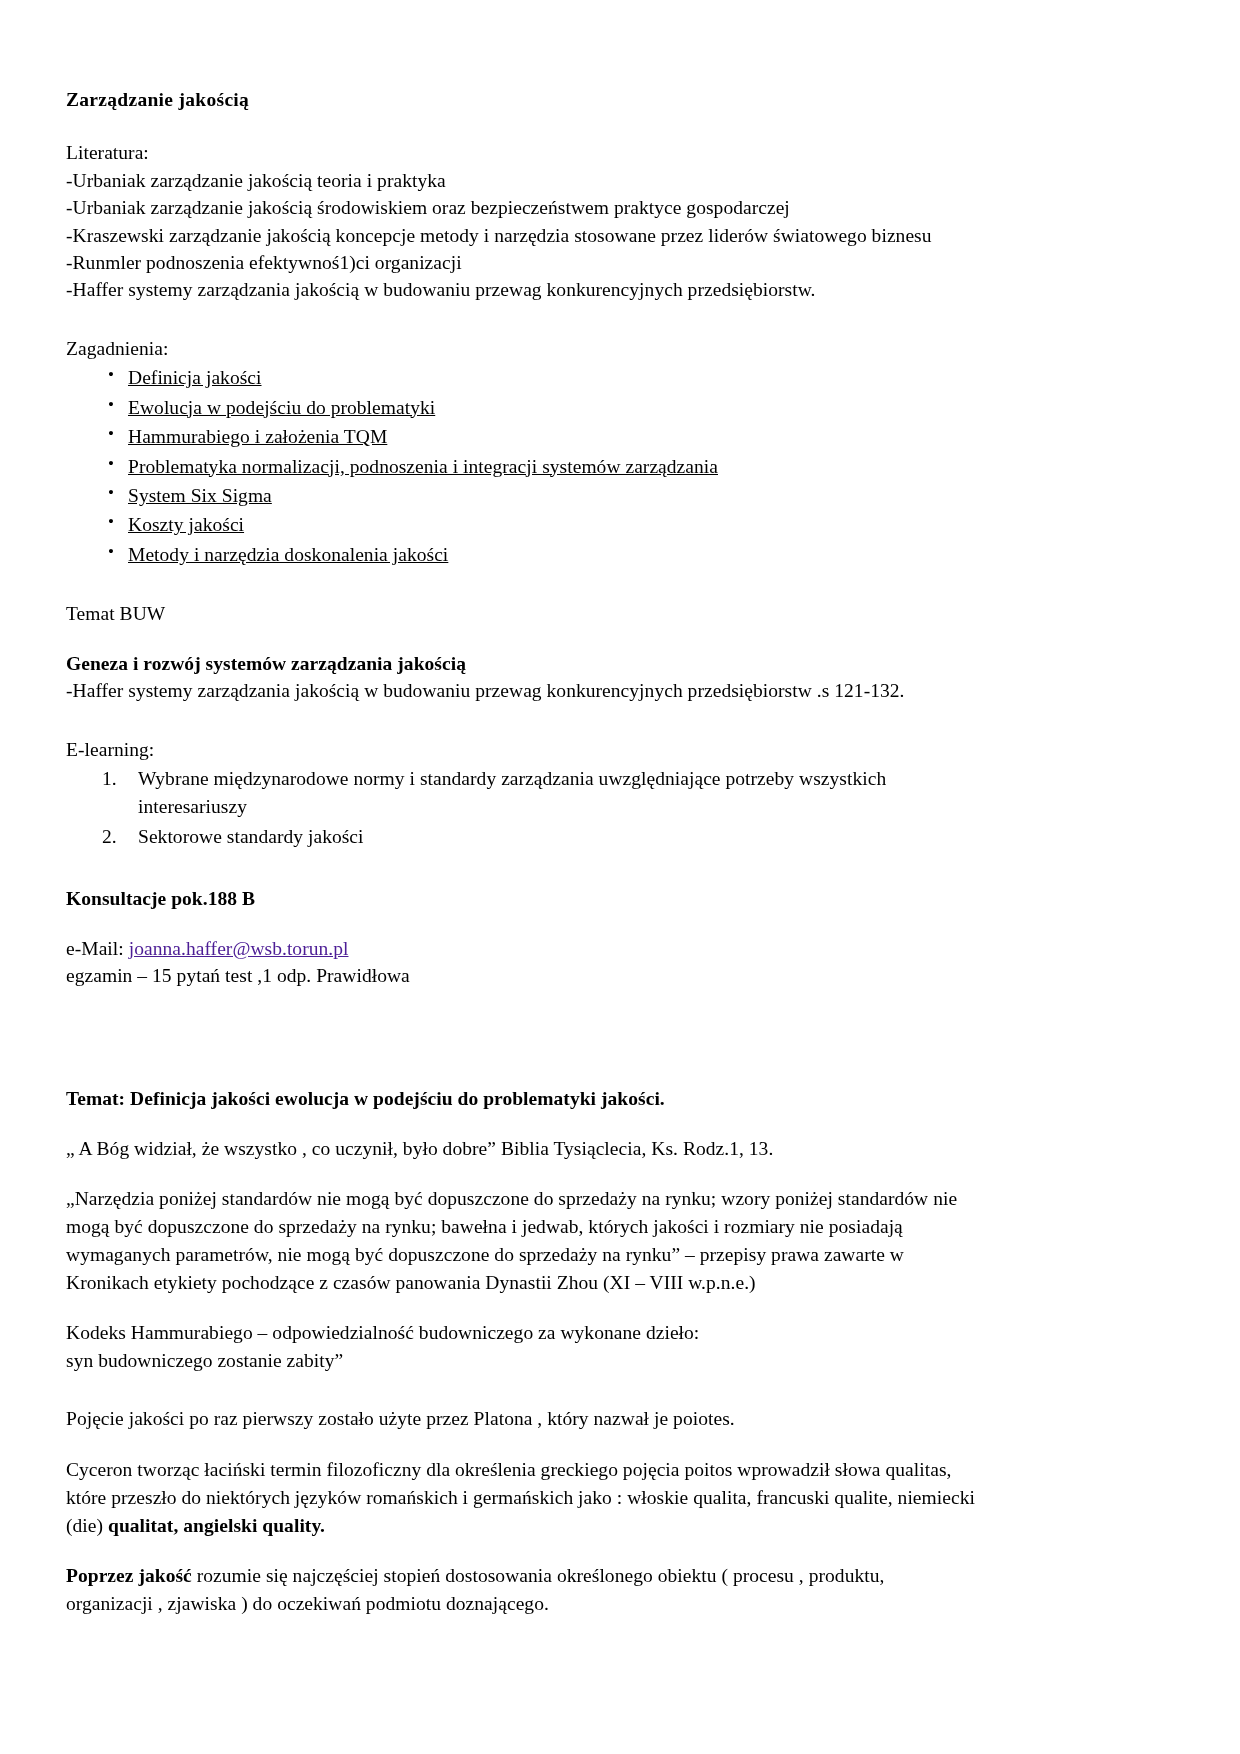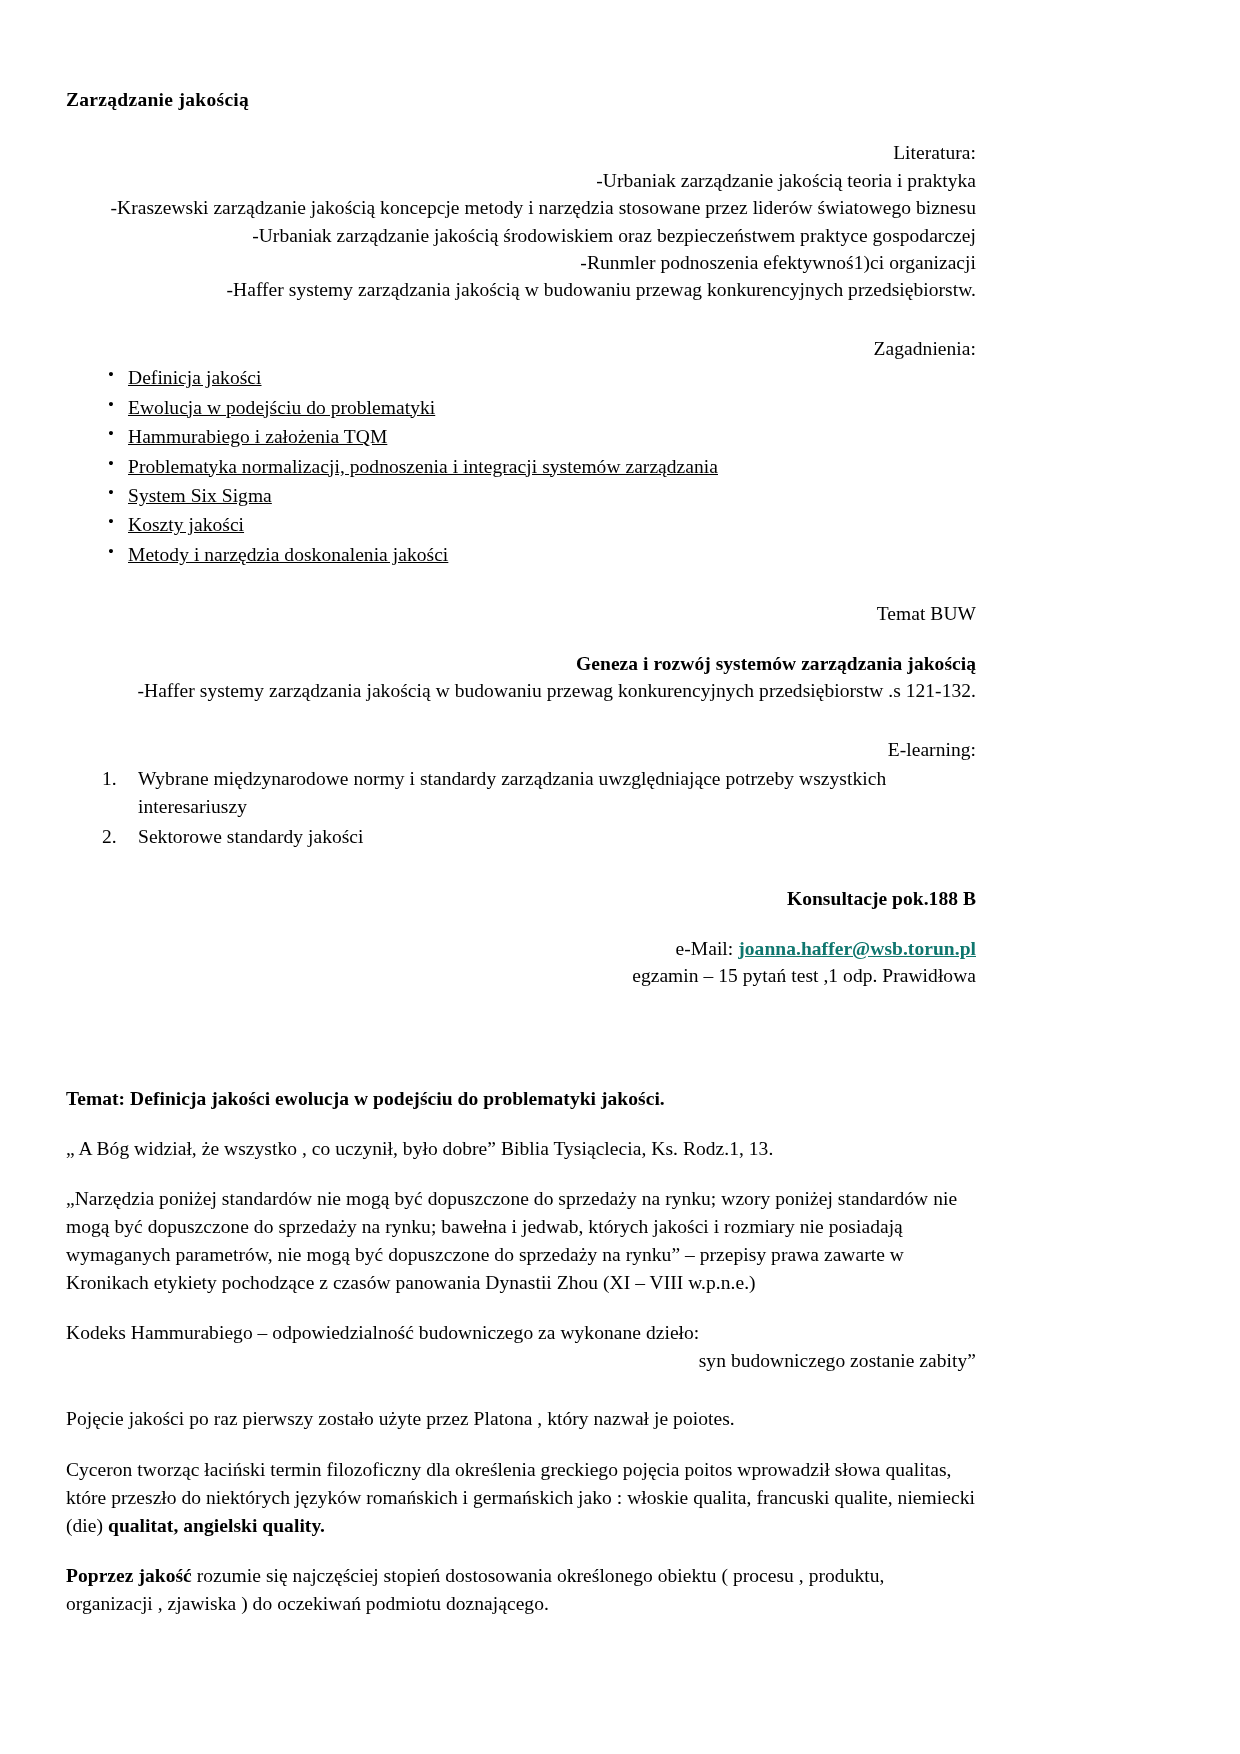"Literatura:" .line { text-align: right -> none }
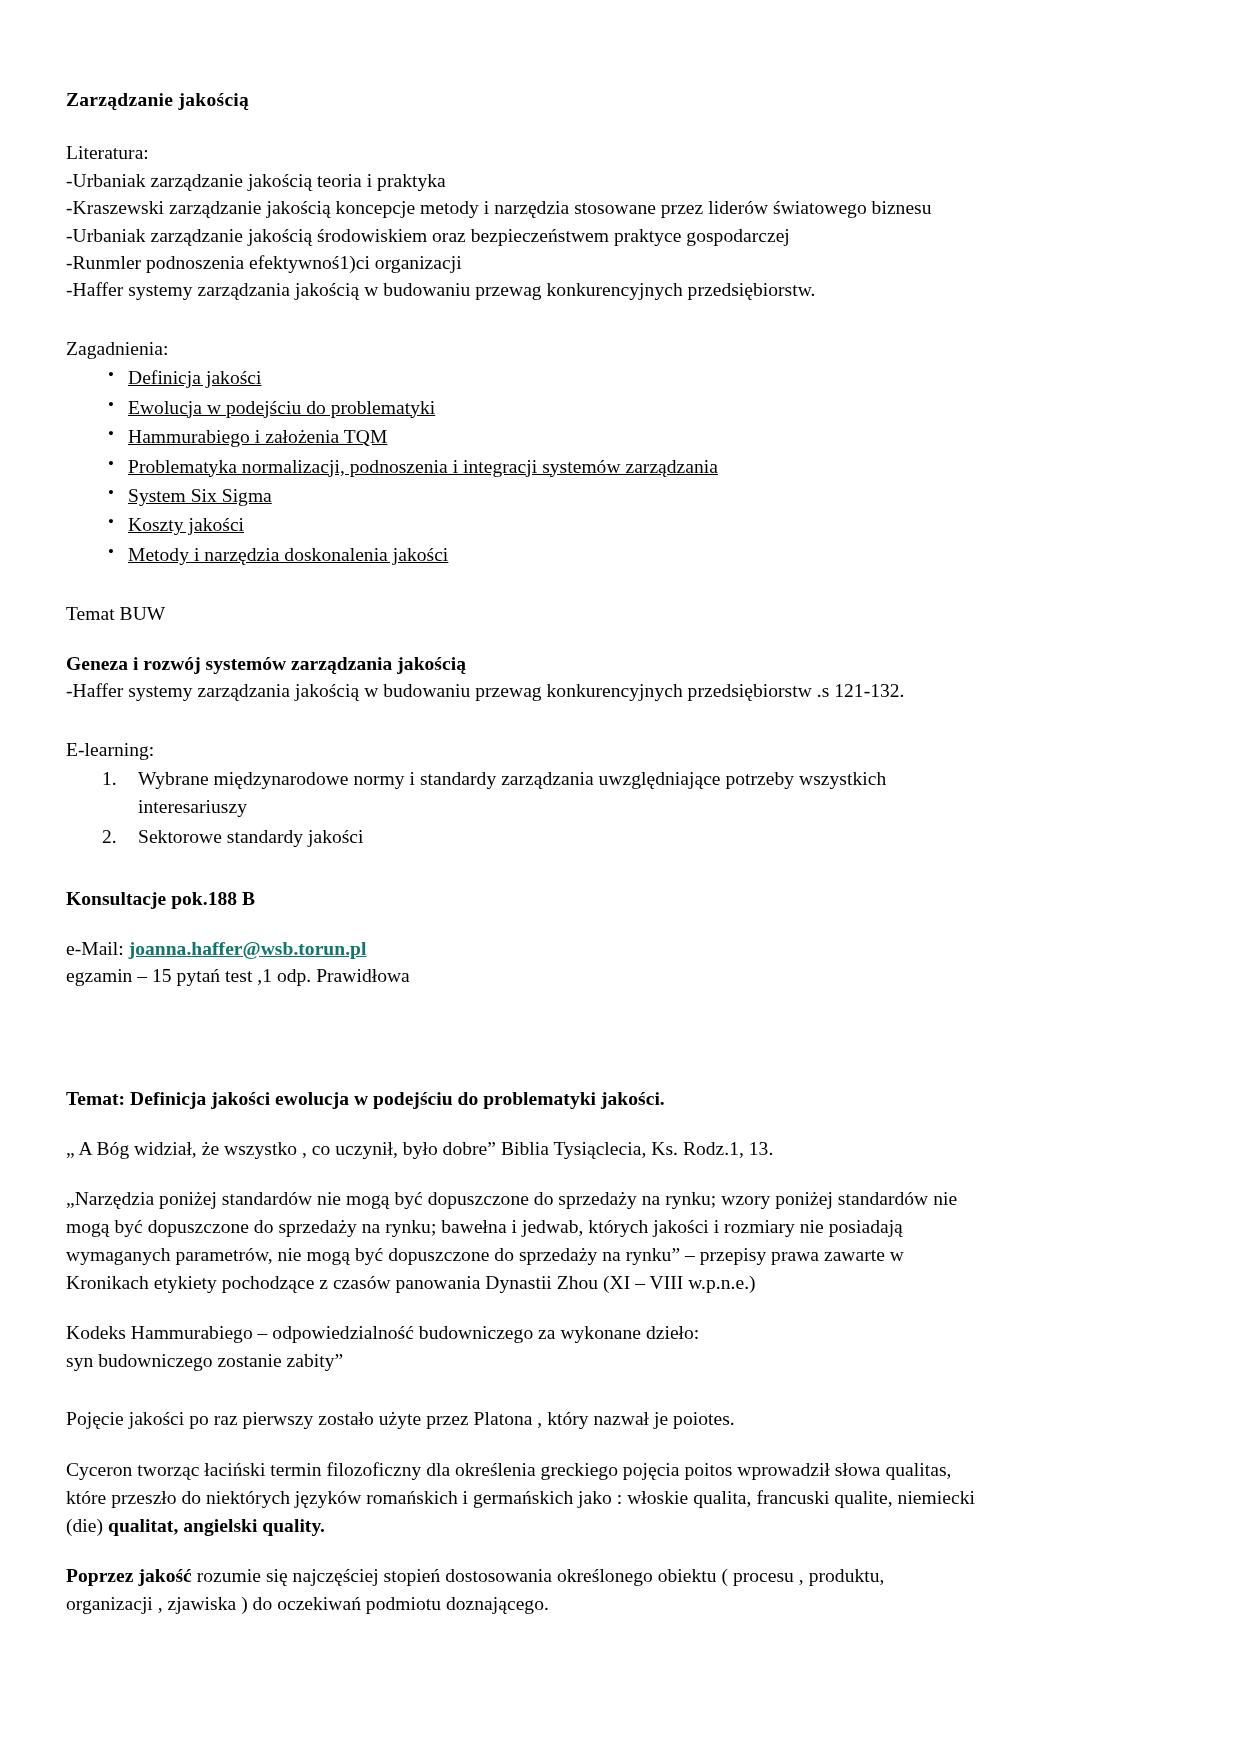"-Kraszewski zarządzanie jakością" div.line { order: before "-Urbaniak zarządzanie jakością" -> after "-Urbaniak zarządzanie jakością" }
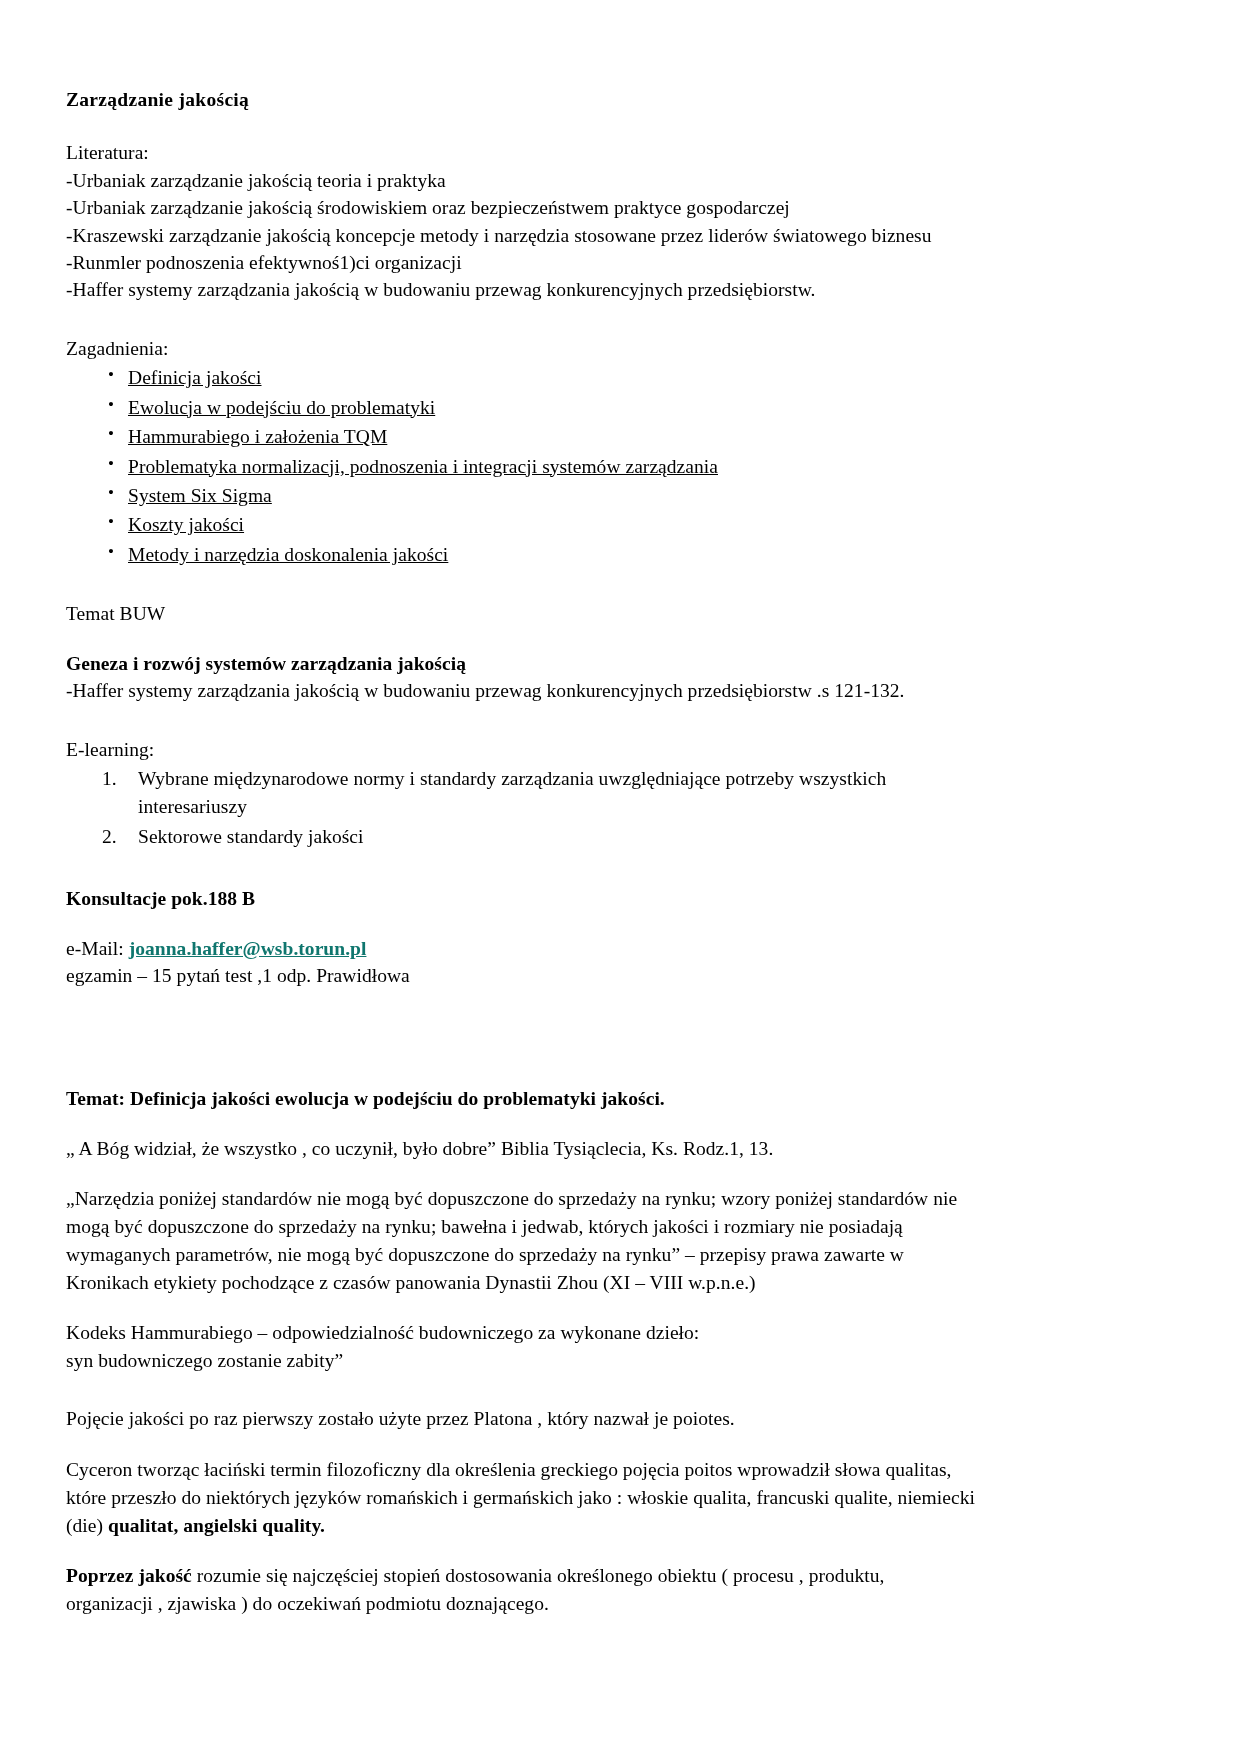"joanna.haffer@wsb.torun.pl" a.mail { color: #0f766e -> #4c1d95; font-weight: bold -> normal }
